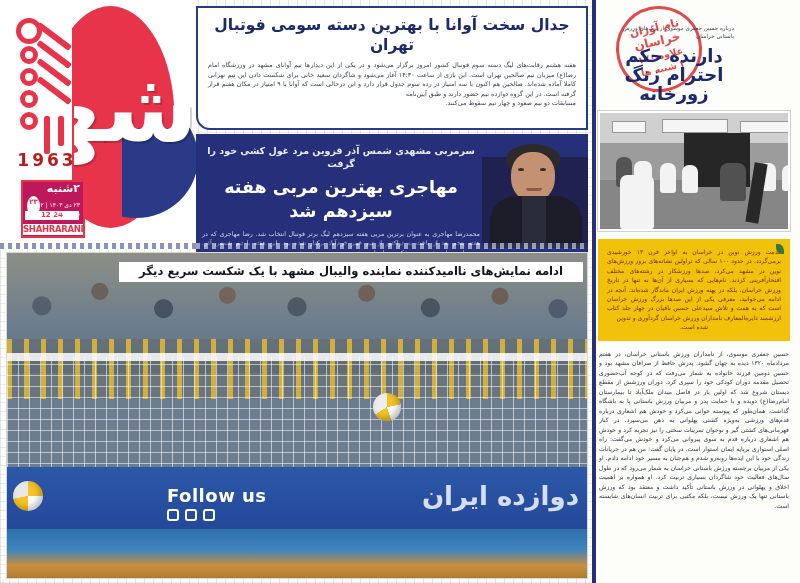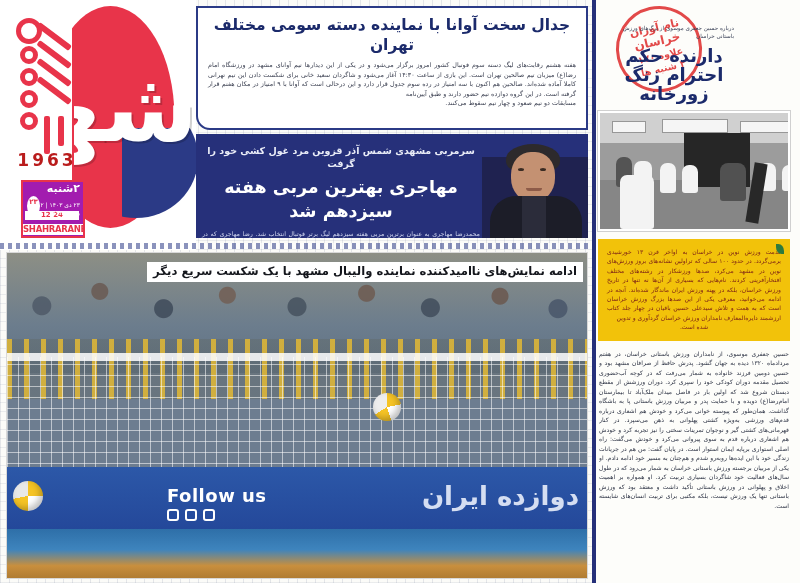"جدال سخت آوانا با نماینده" div.headline { text: نماینده دسته سومی مختلف -> بهترین دسته سومی فوتبال }
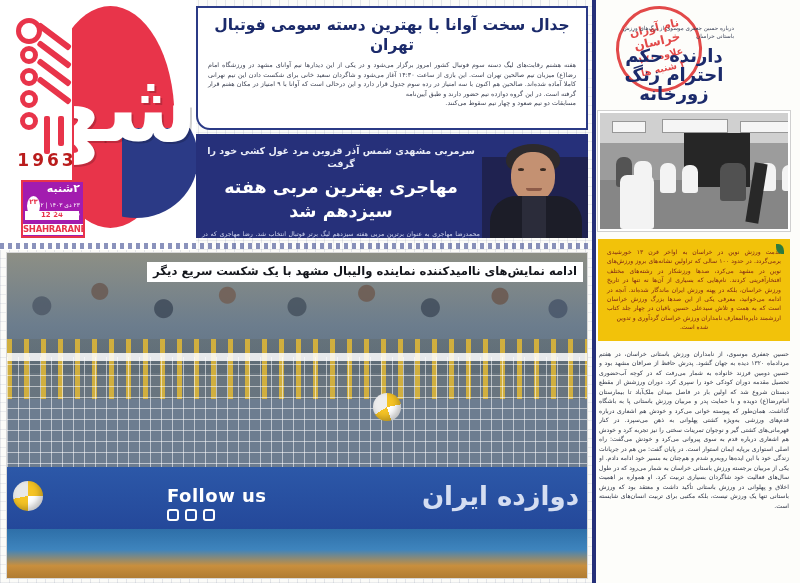"سرمربی مشهدی شمس آذر قزوین" .panel-coach { height: 104px -> 118px }
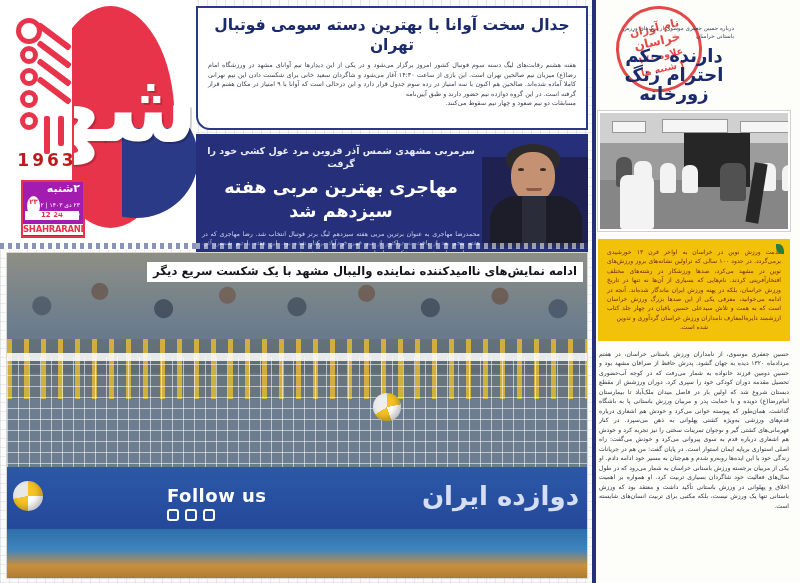"۲شنبه" .date-card { background: #a21caf -> #be185d }
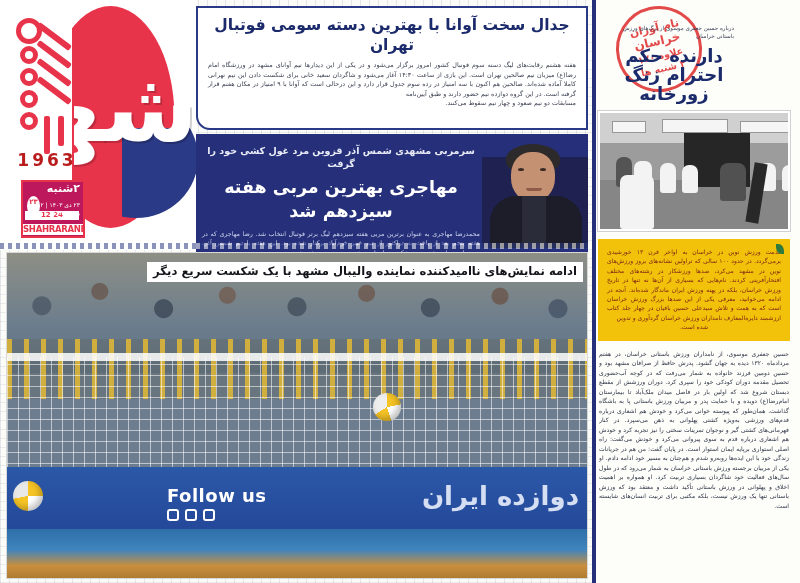"ادامه نمایش‌های ناامیدکننده نماینده" .vb-kicker { padding: 1px 6px 2px -> 1px 20px 2px }
